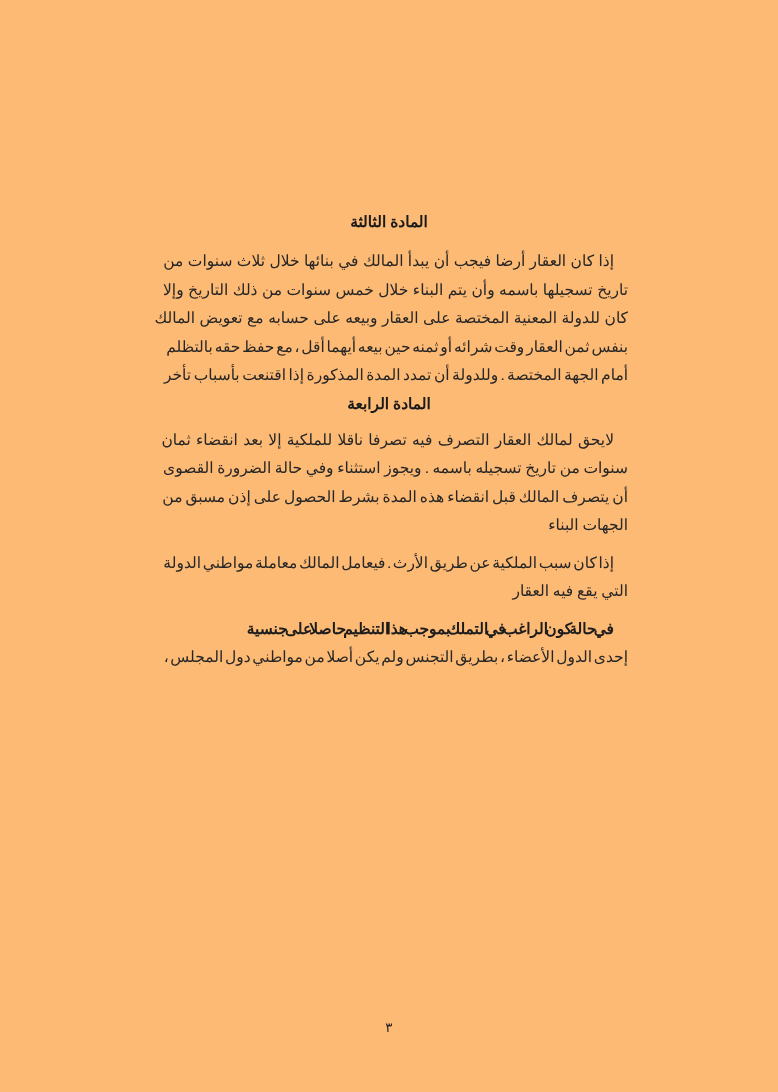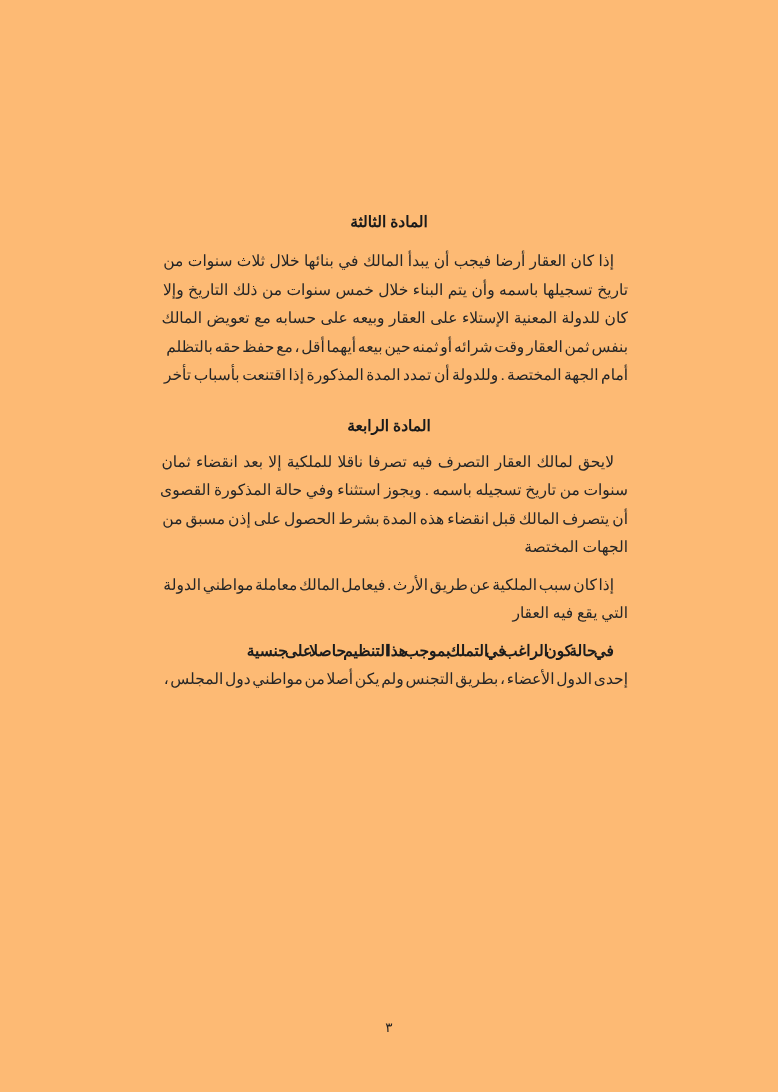"كان للدولة المعنية الإستلاء على" span { text: الإستلاء -> المختصة }
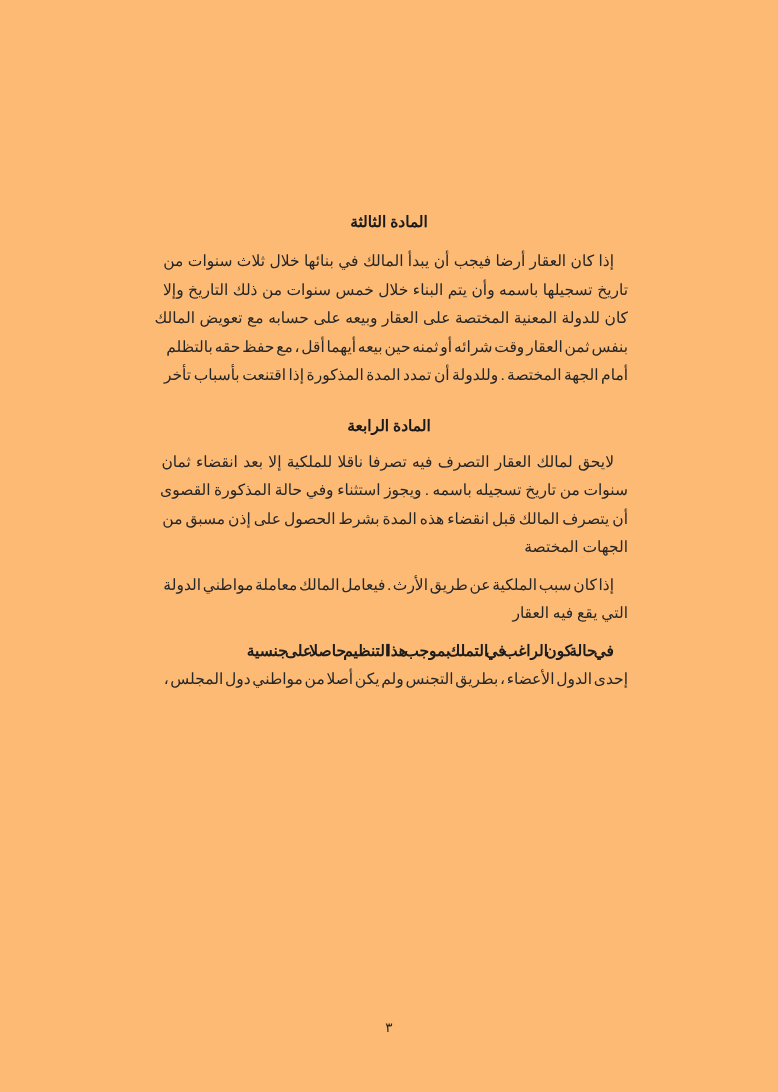"المادة الرابعة" .t2 { margin-top: 24px -> 2px }
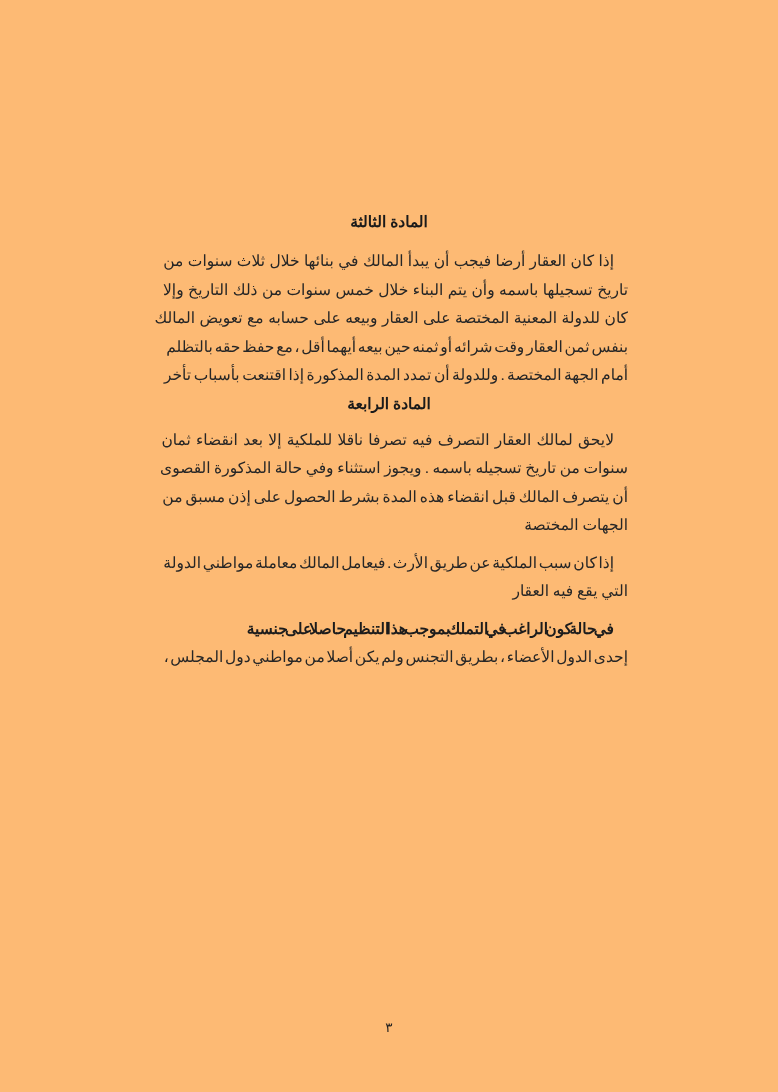"سنوات من تاريخ تسجيله باسمه" span { text: المذكورة -> الضرورة }
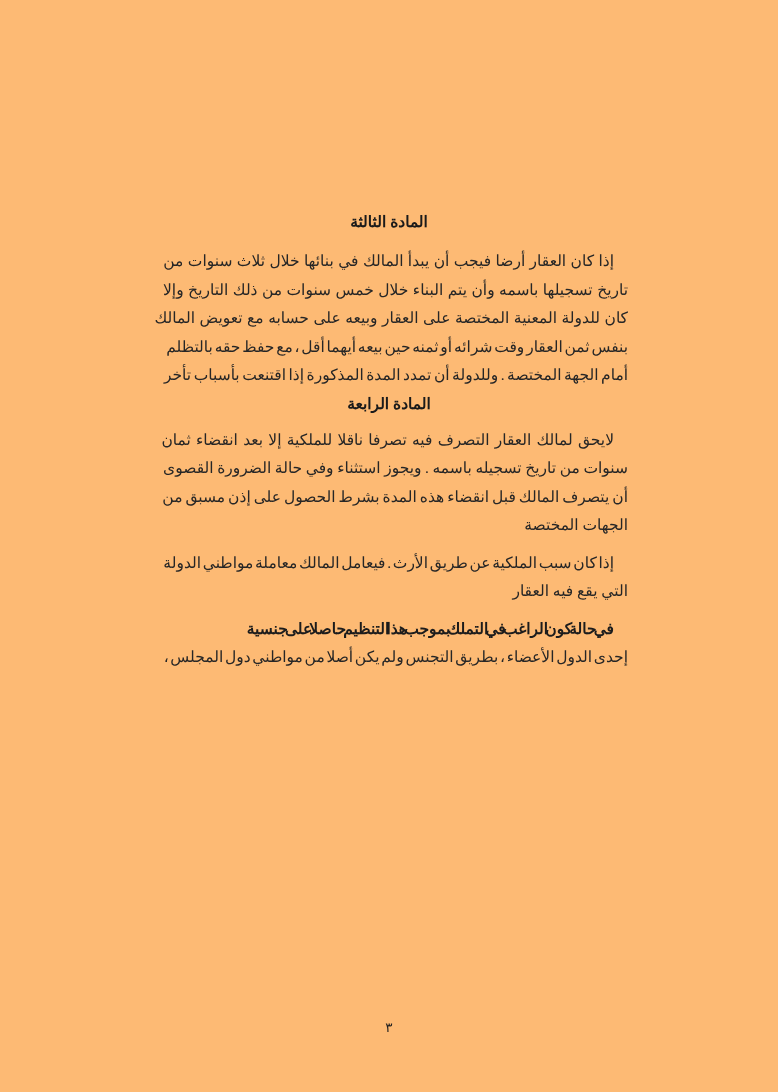"الجهات المختصة" span { text: المختصة -> البناء }
